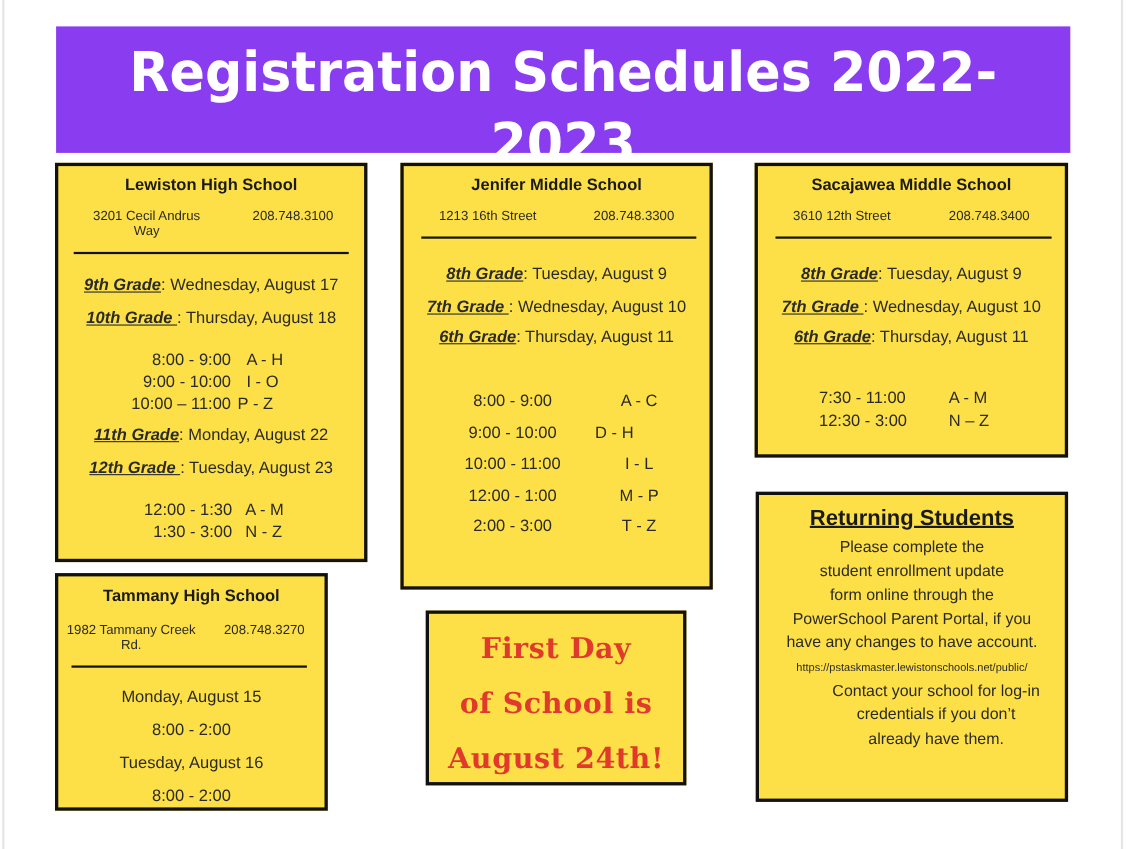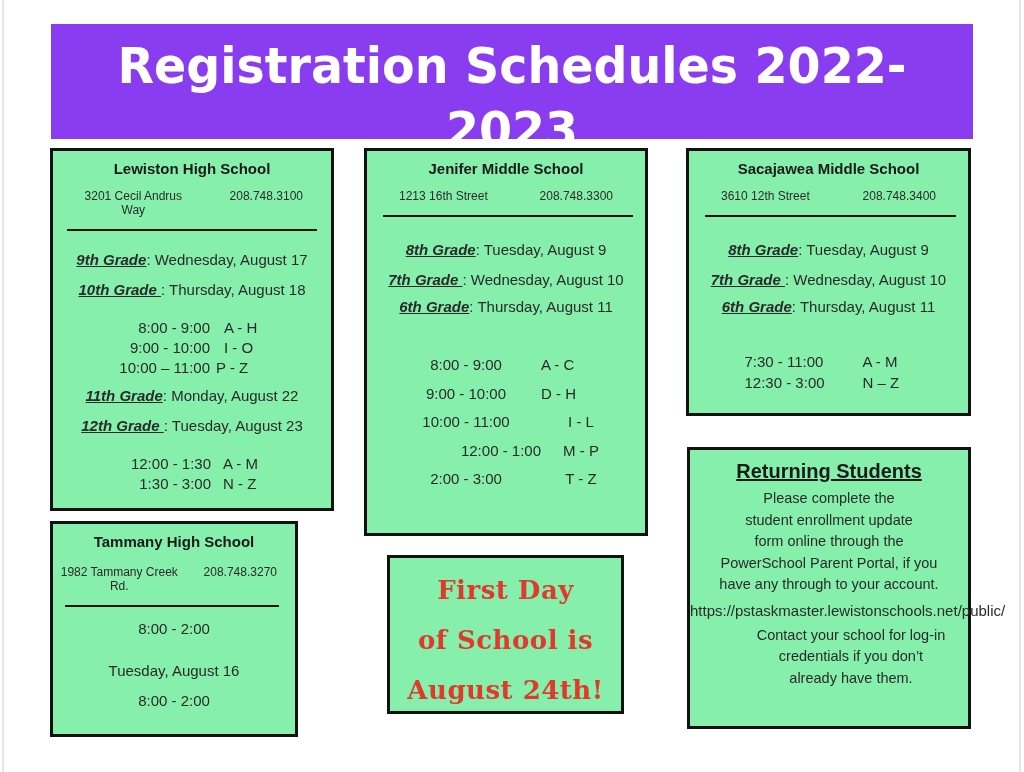"Lewiston High School" .box { background: #86efac -> #fde047 }
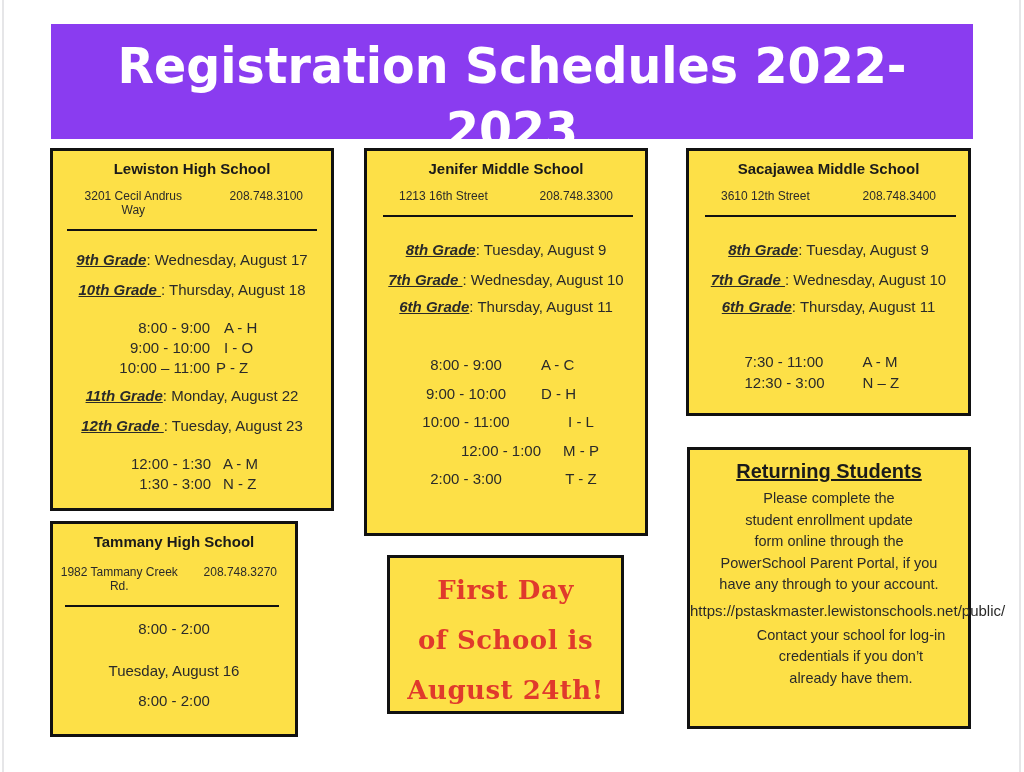"A - C" span.r { text-align: none -> center }
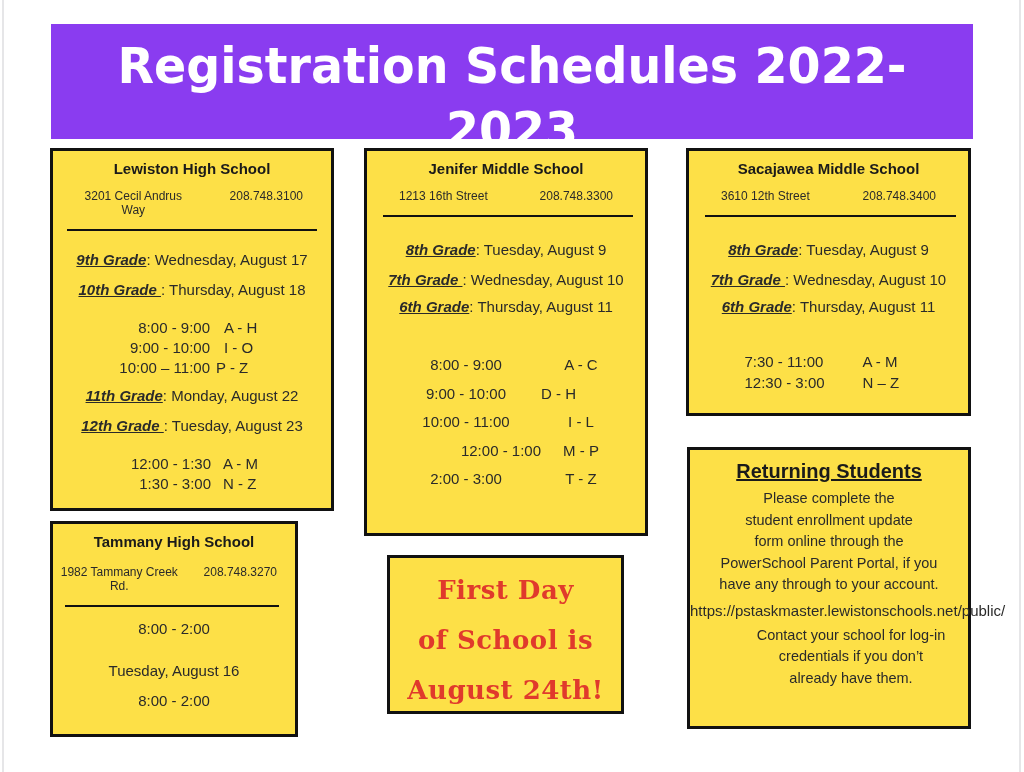"12:00 - 1:00" span.t { text-align: right -> center }
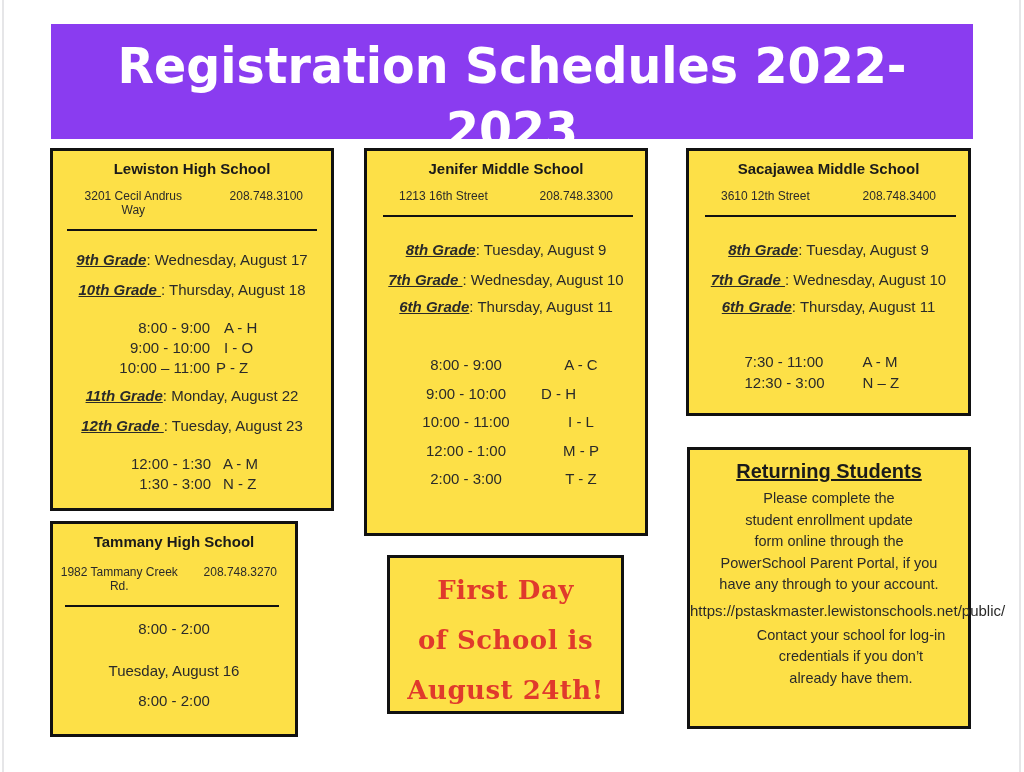"have any through to your" div { text: through to your -> changes to have }
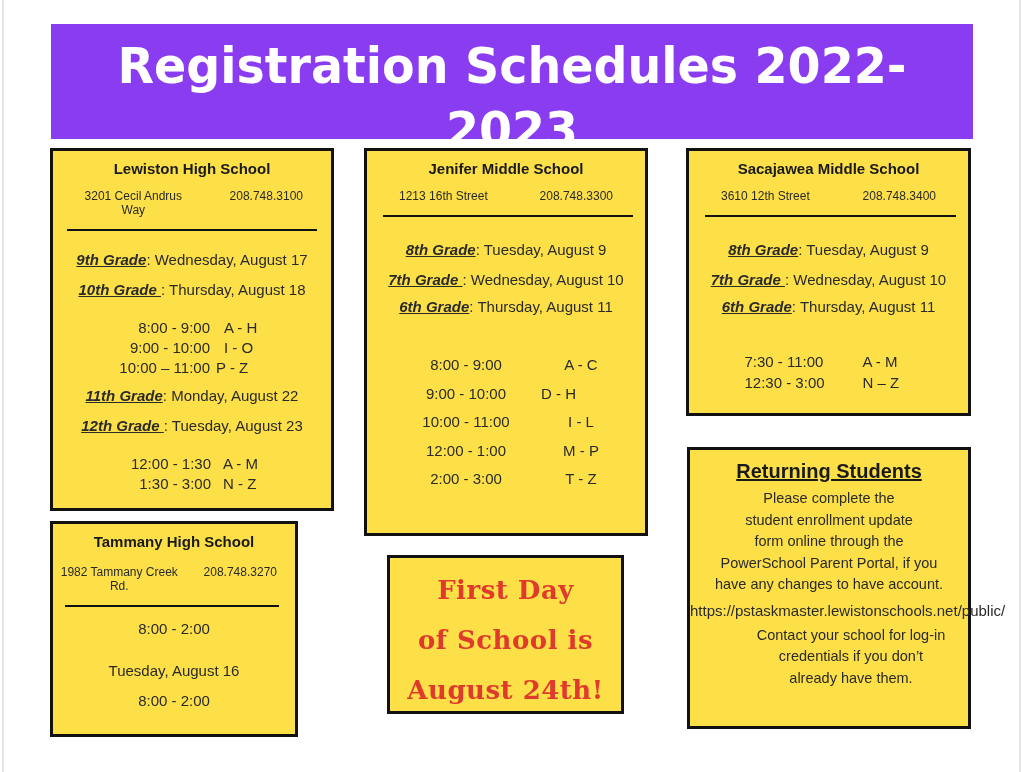"https://pstaskmaster.lewistonschools.net" #returning .url { font-size: 15px -> 10px }
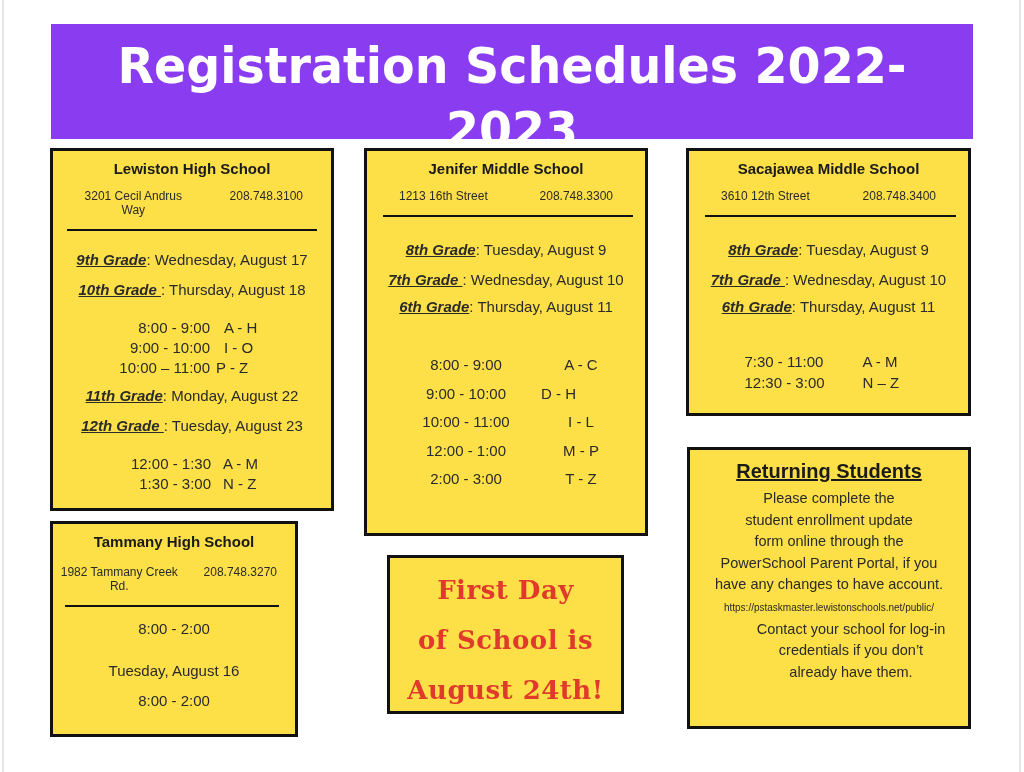"Monday, August 15" div.line { html: none -> <div>Monday, August 15</div> }
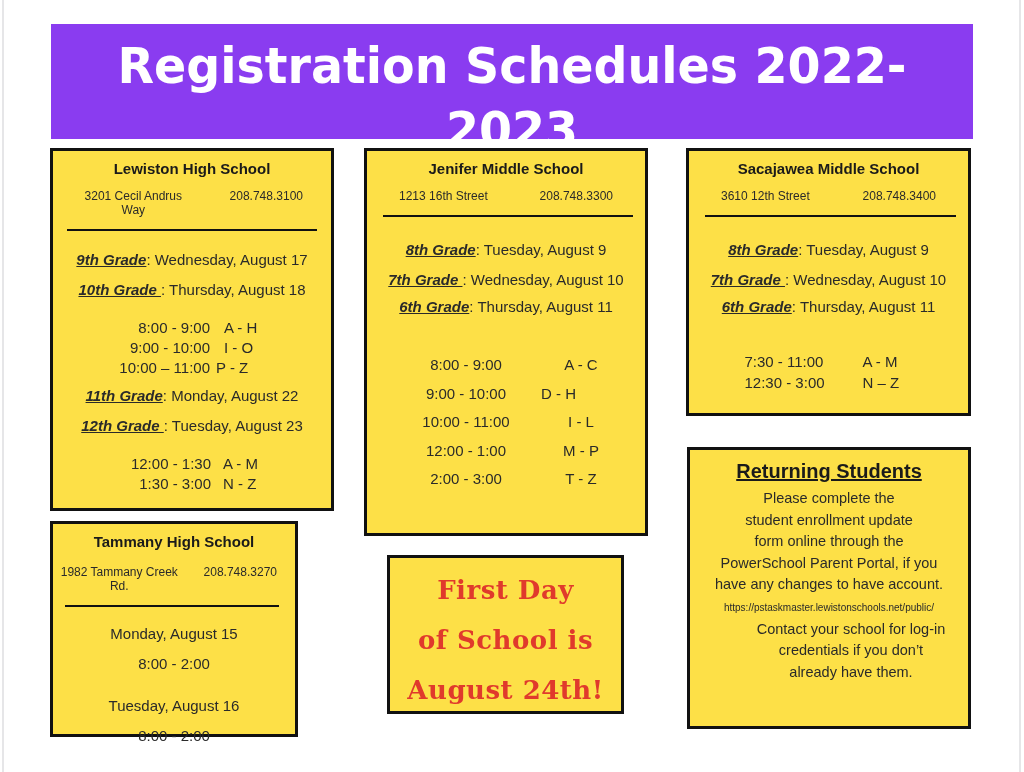"Tuesday, August 16" div.line { margin-top: 25px -> 13px }
